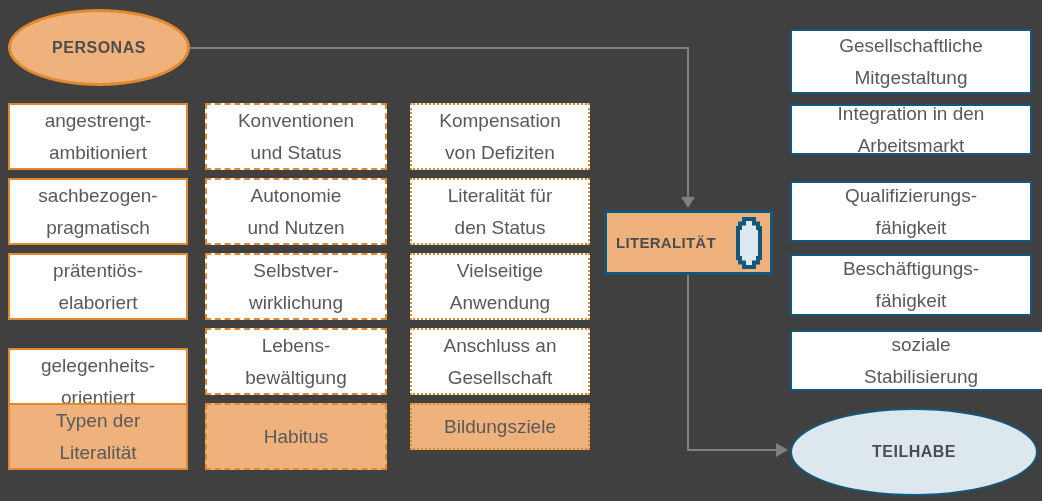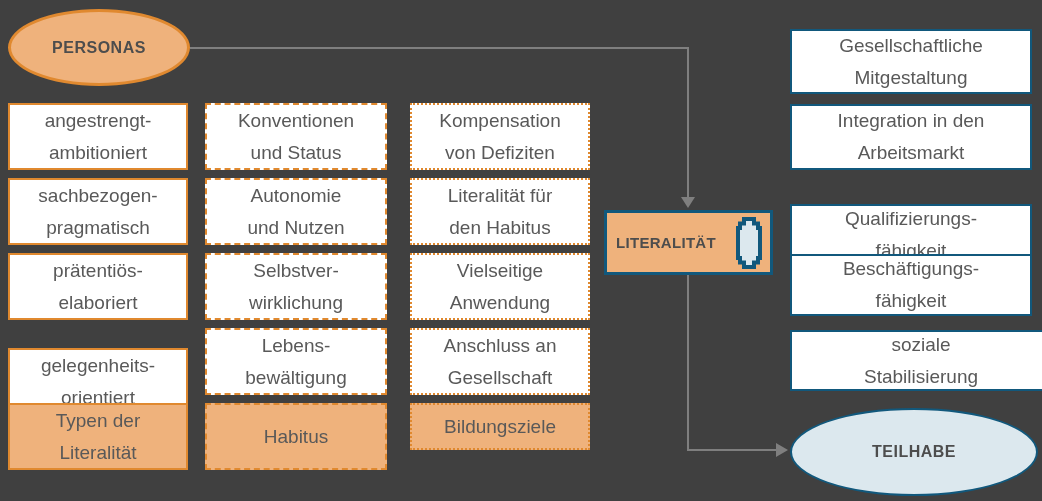"Integration in den" div.box { height: 66px -> 51px }
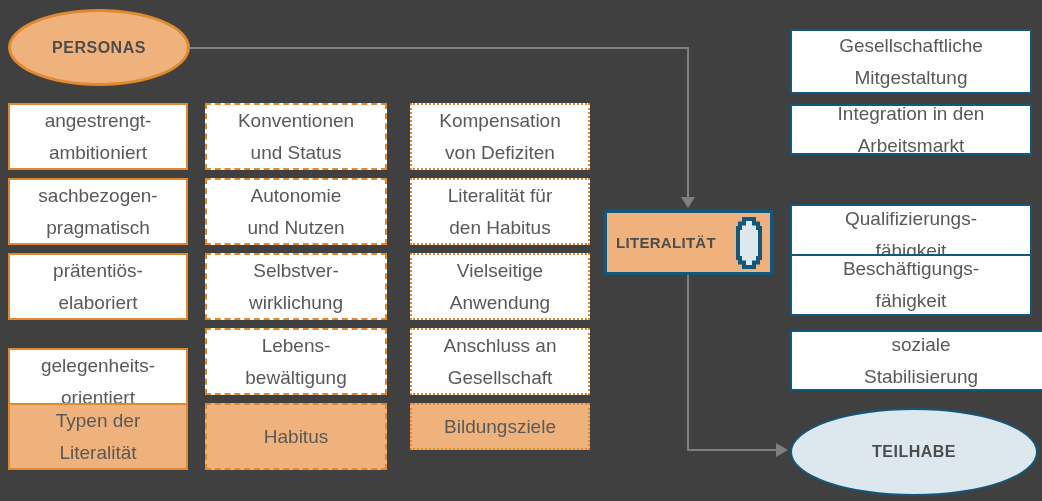"Literalität für" div.box { text: Habitus -> Status }
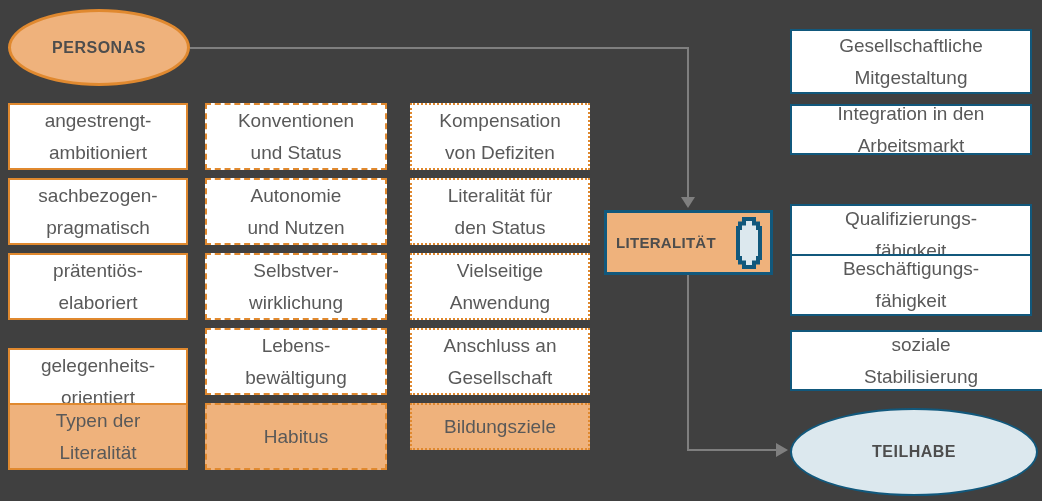"Qualifizierungs-" div.box { margin-top: 23px -> none }
